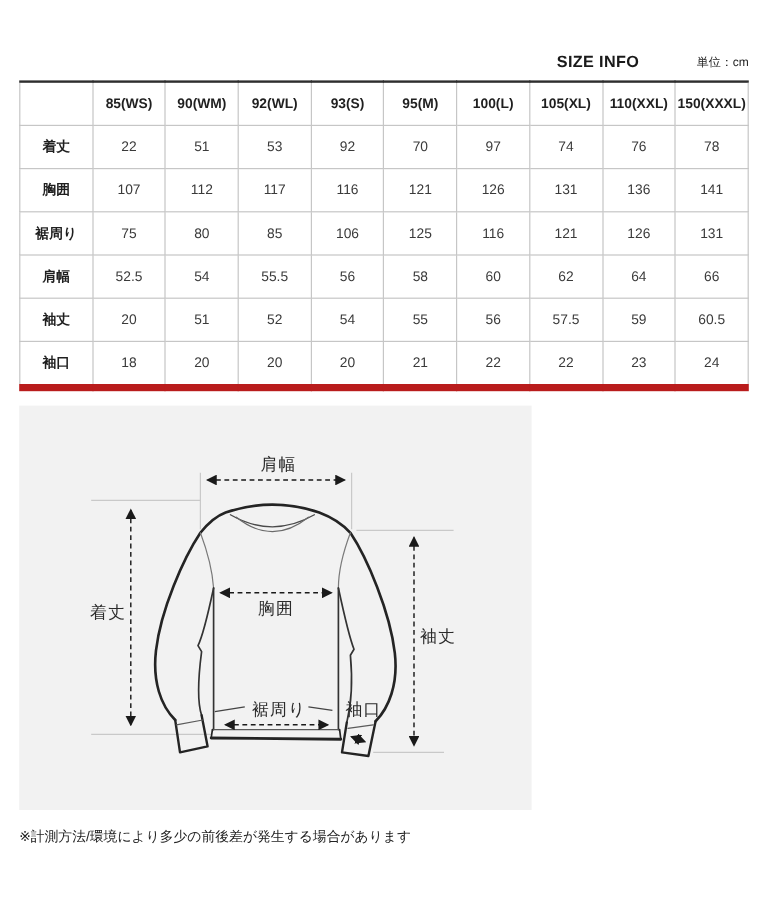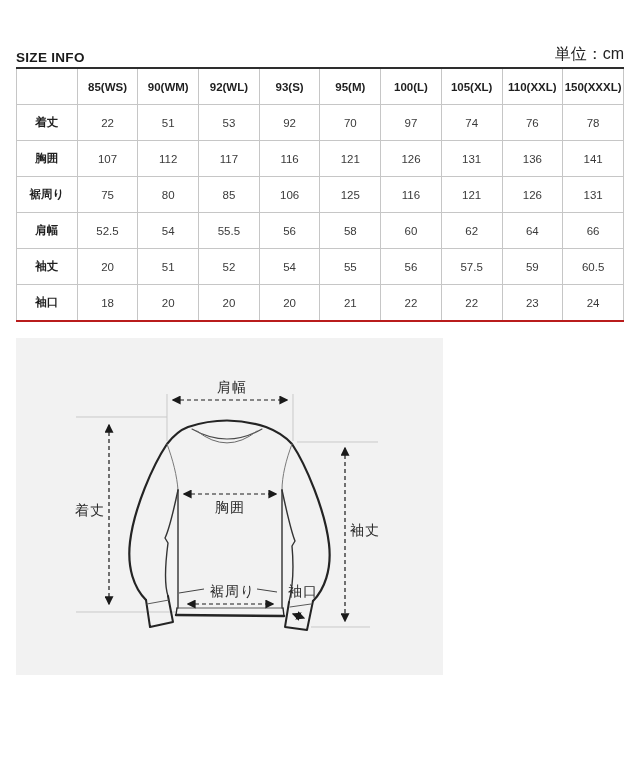"SIZE INFO" .page-header { justify-content: space-between -> flex-end }
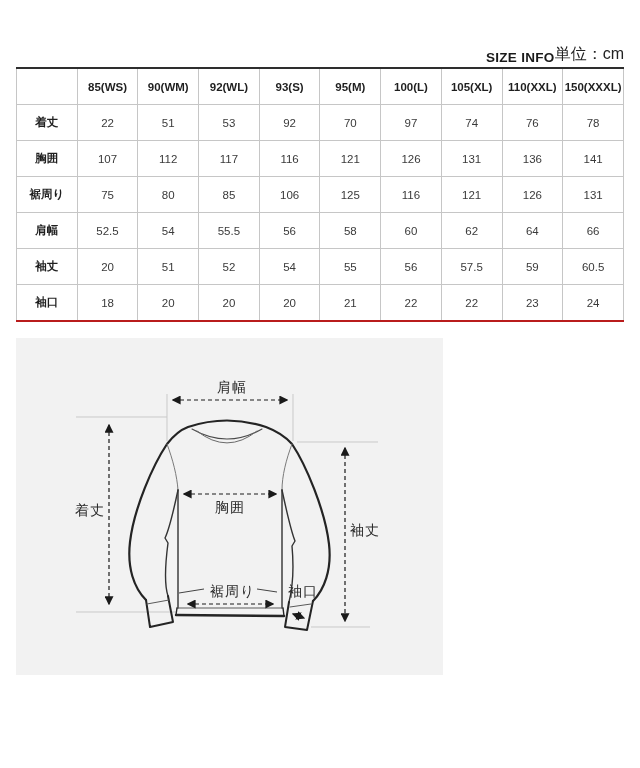"単位：cm" .unit-label { font-size: 16px -> 10px; margin-left: none -> 48px }
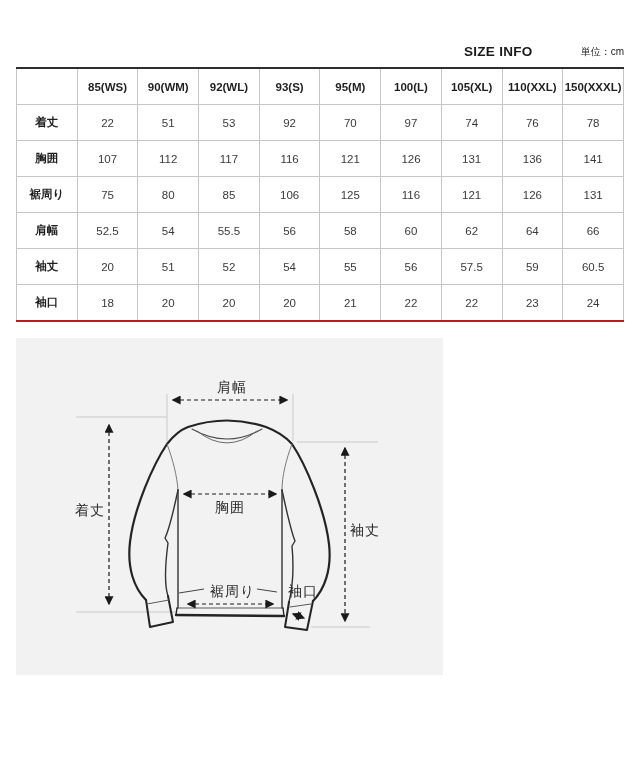"85(WS)" table.size-table { border-bottom: 2px solid #b91c1c -> 6px solid #b91c1c }
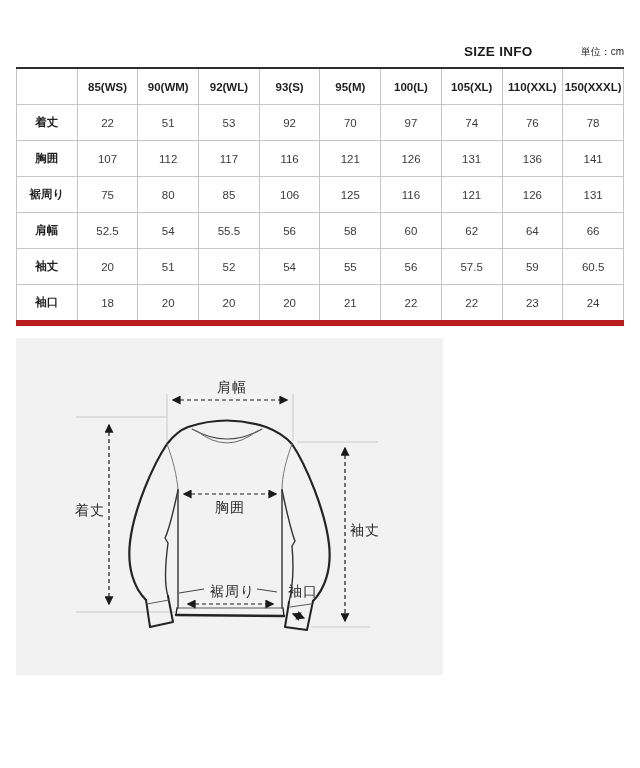"※計測方法/環境により多少の前後差が発生する場合があります" p.footnote { html: none -> <p>※計測方法/環境により多少の前後差が発生する場合があります</p> }
